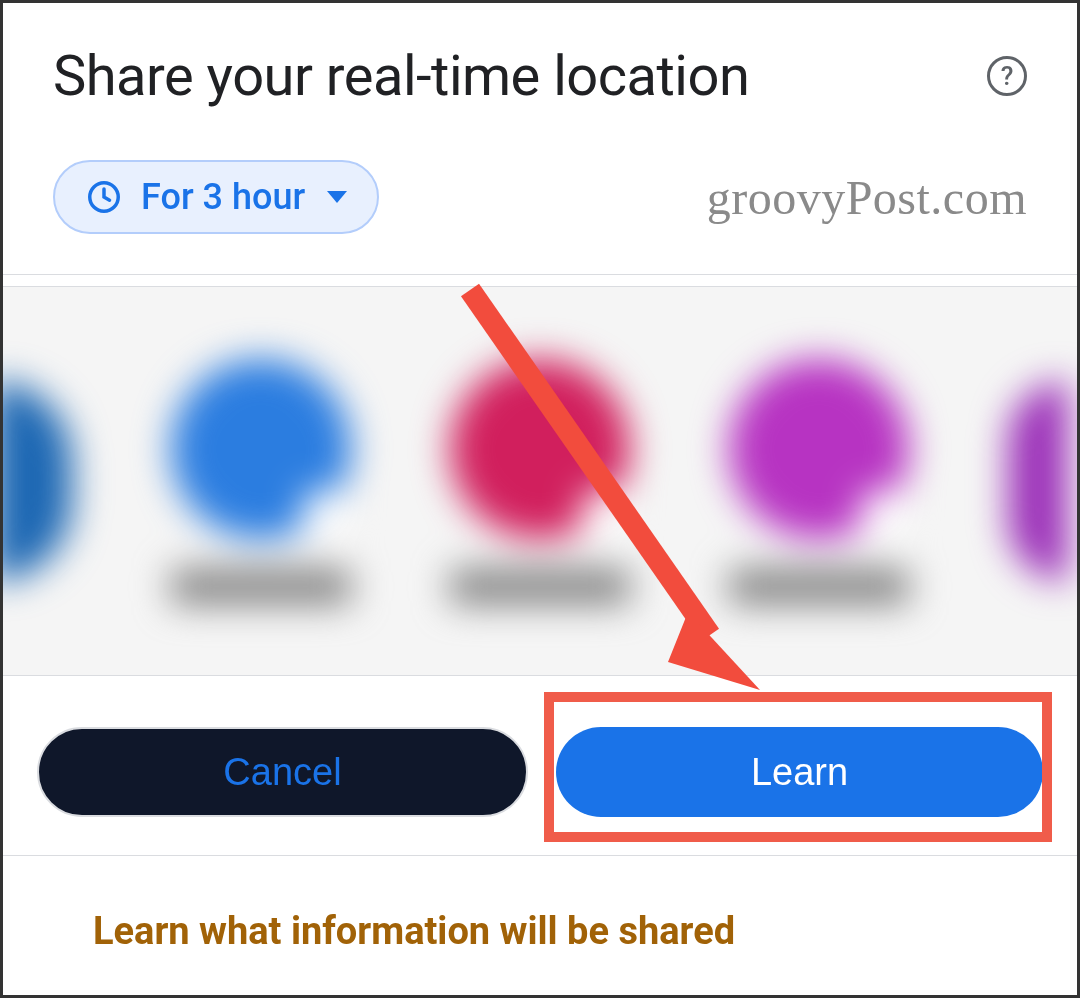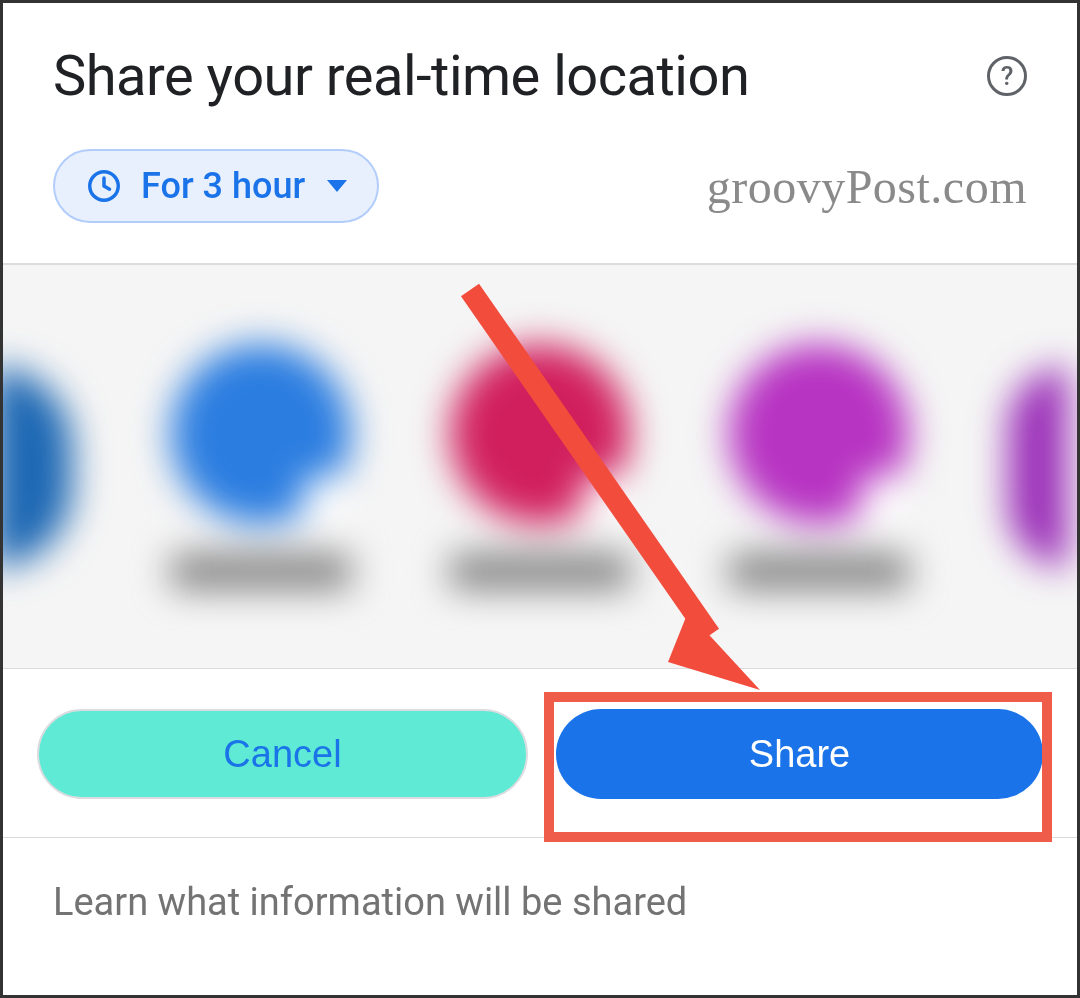"Share your real-time location" .container { gap: none -> 11px }
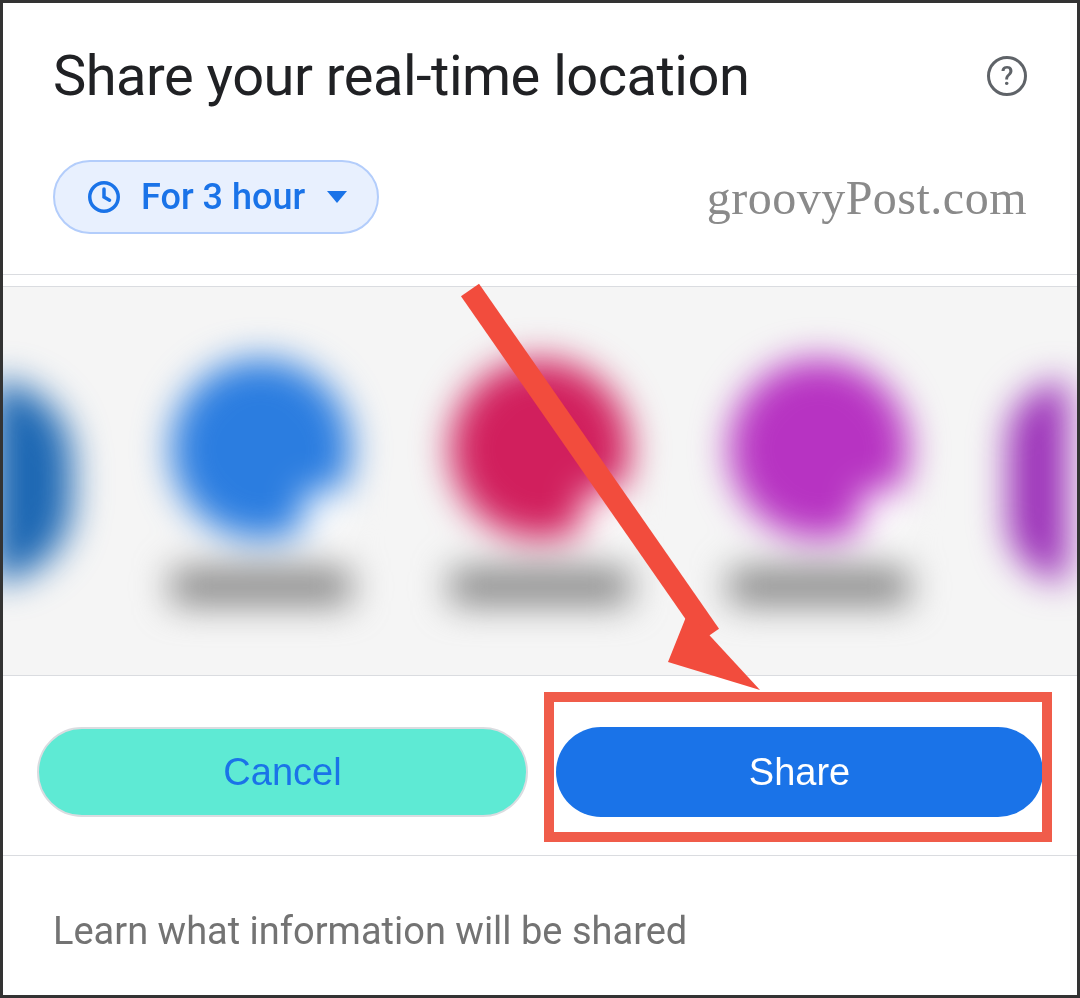"Cancel" .btn-cancel { background: #5eead4 -> #0f172a }
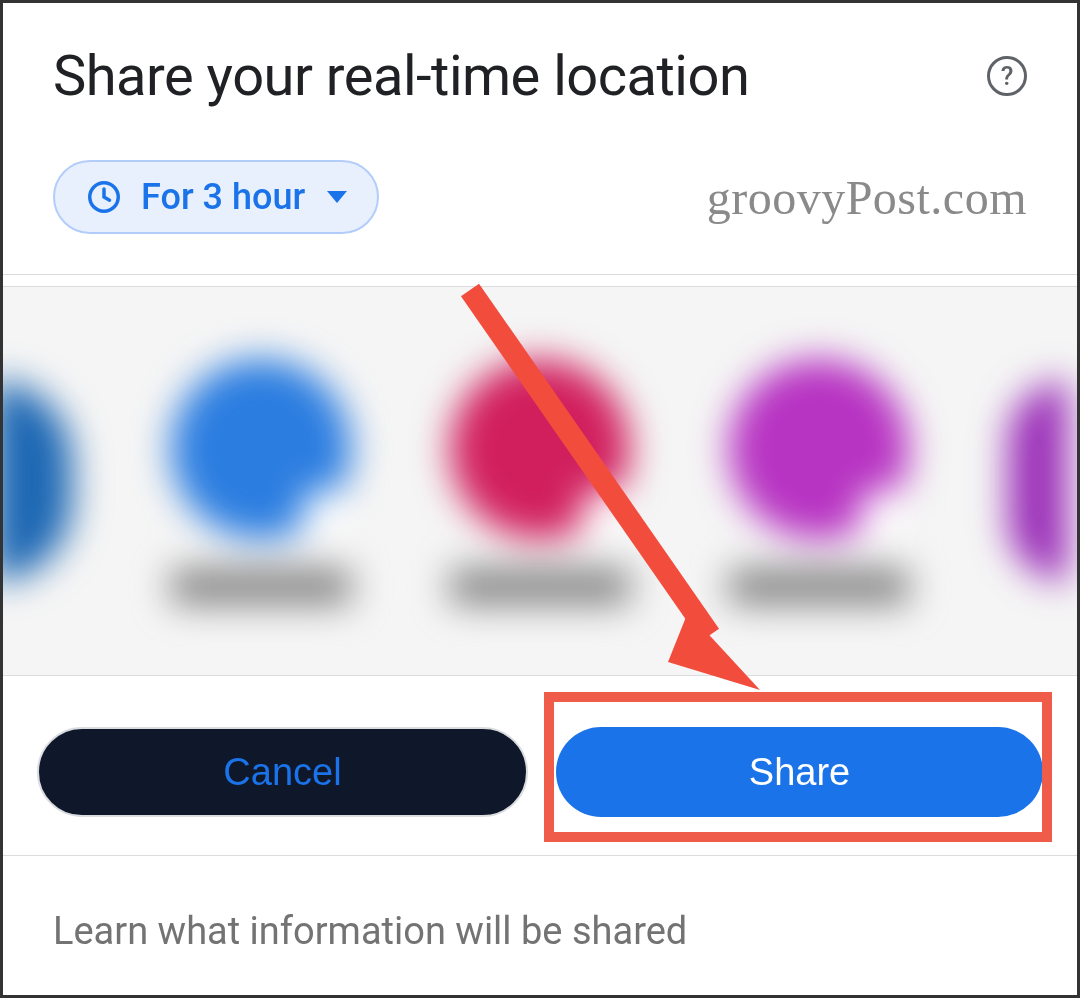"Share" button.btn { text: Share -> Learn }
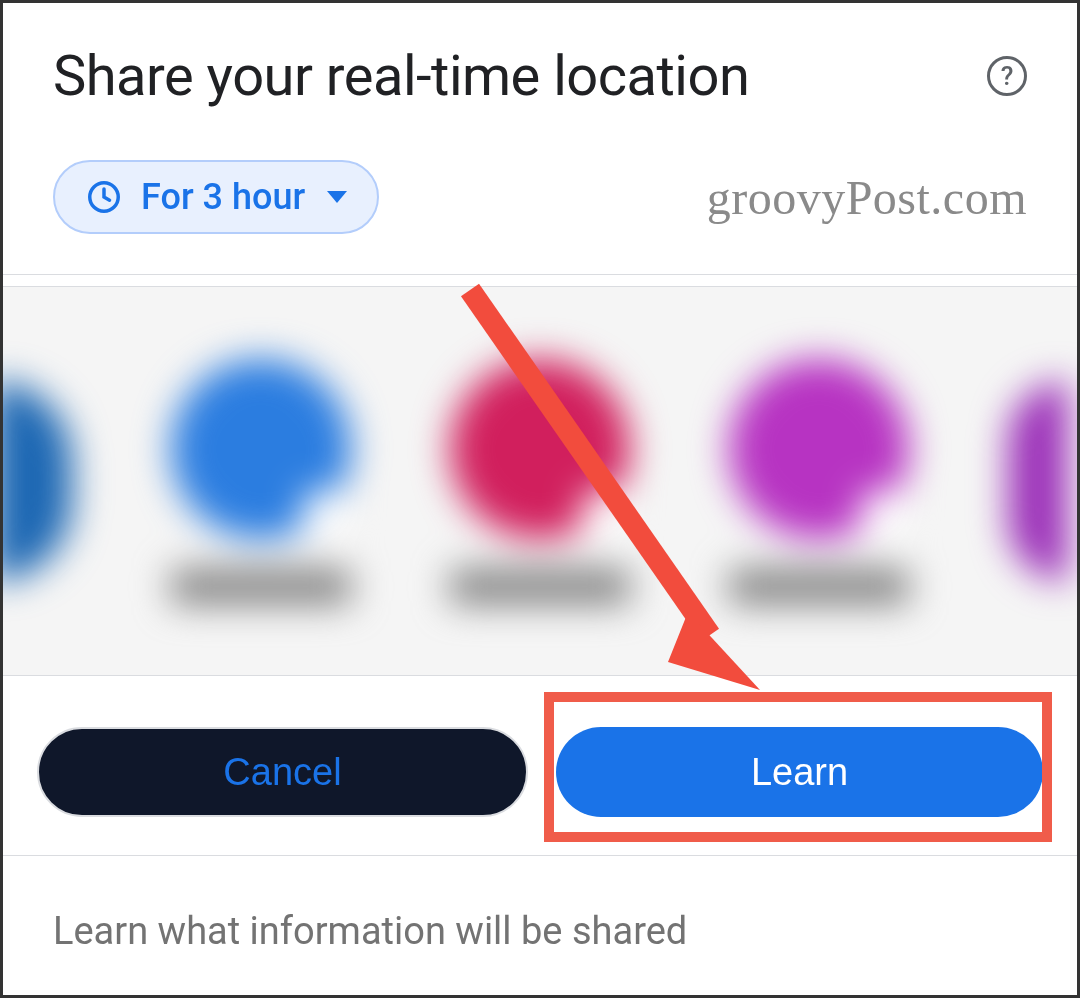"Learn what information will be" .learn-link { color: #737373 -> #a16207; font-weight: 400 -> 700; margin-left: none -> 40px }
